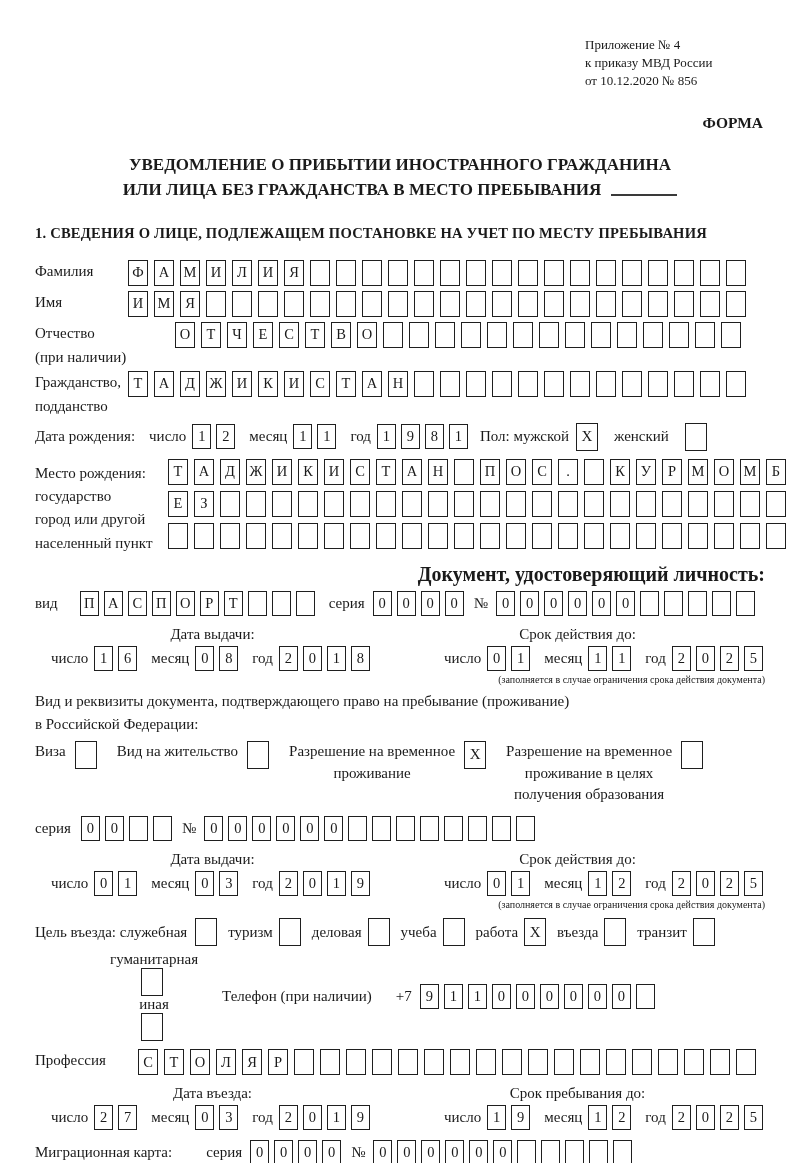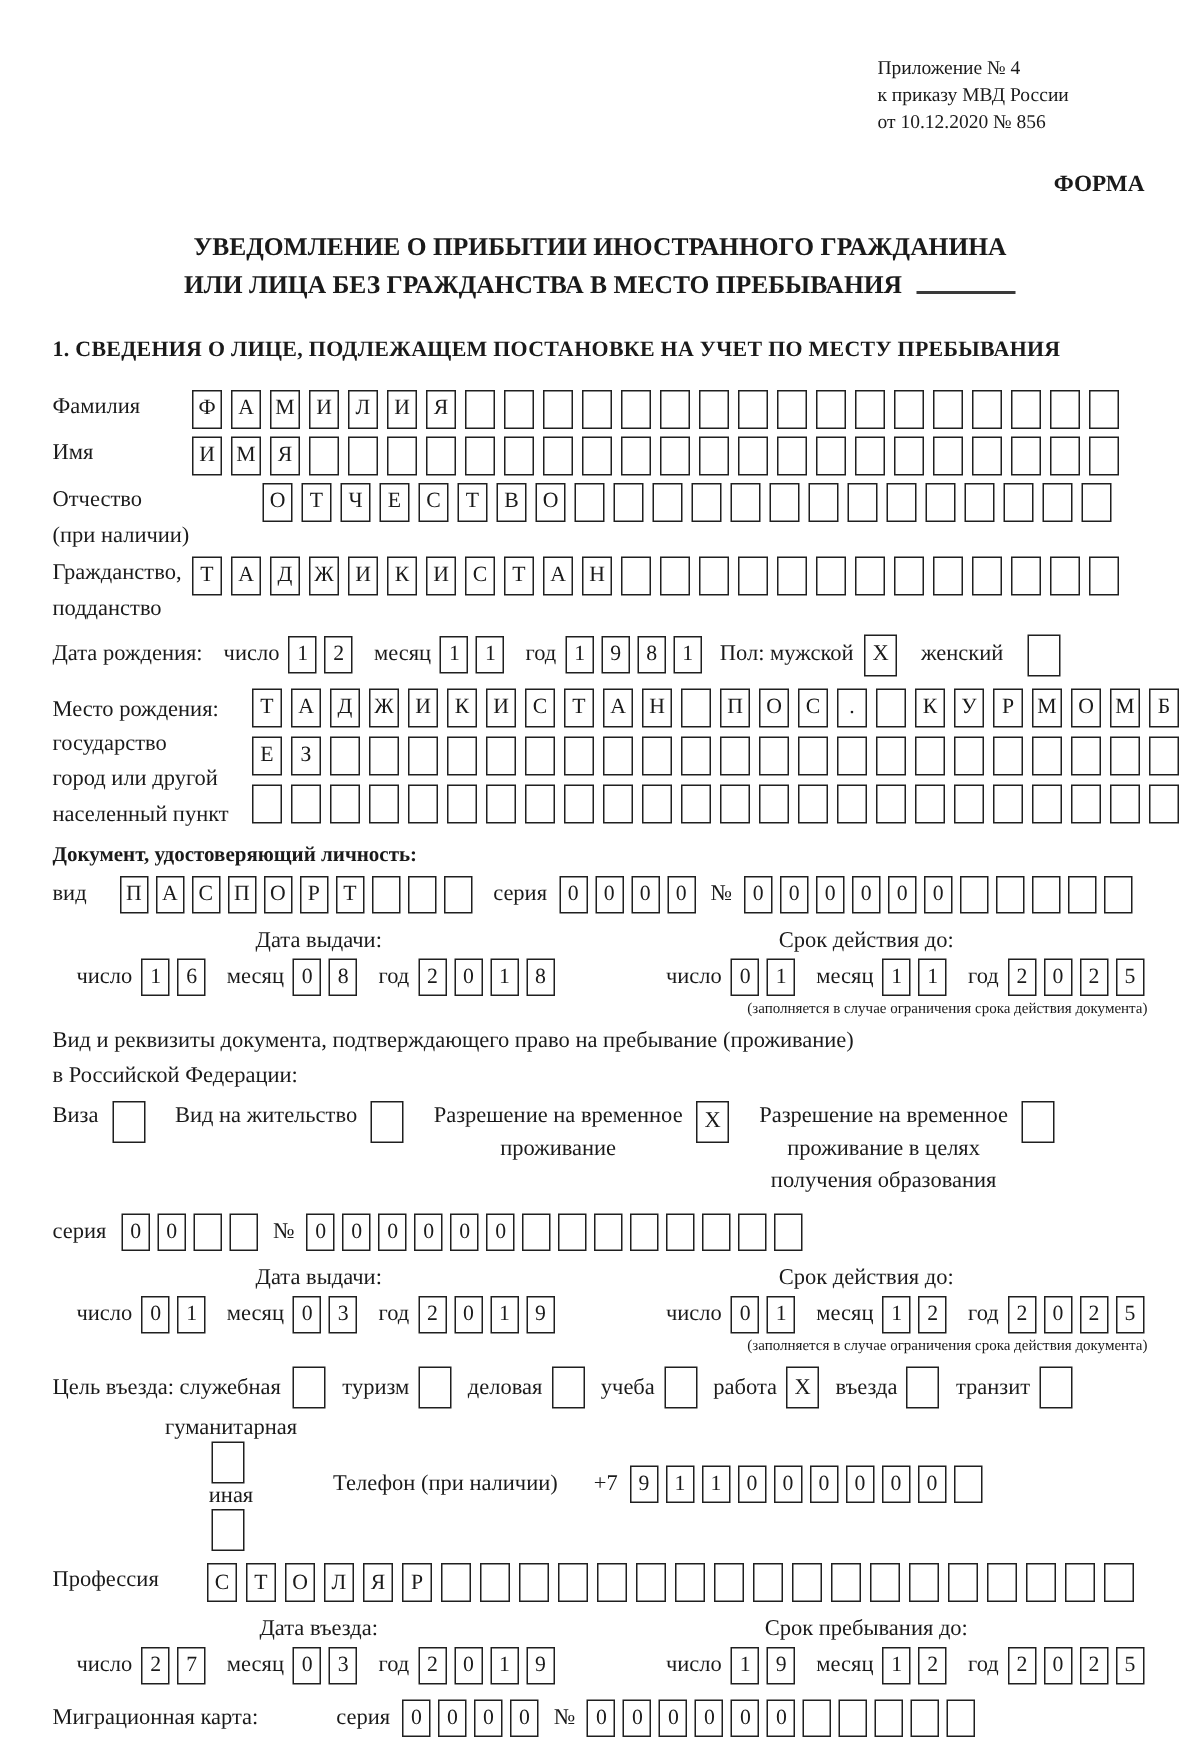"Документ, удостоверяющий личность:" .doc-head { font-size: 14px -> 20px; text-align: left -> right }
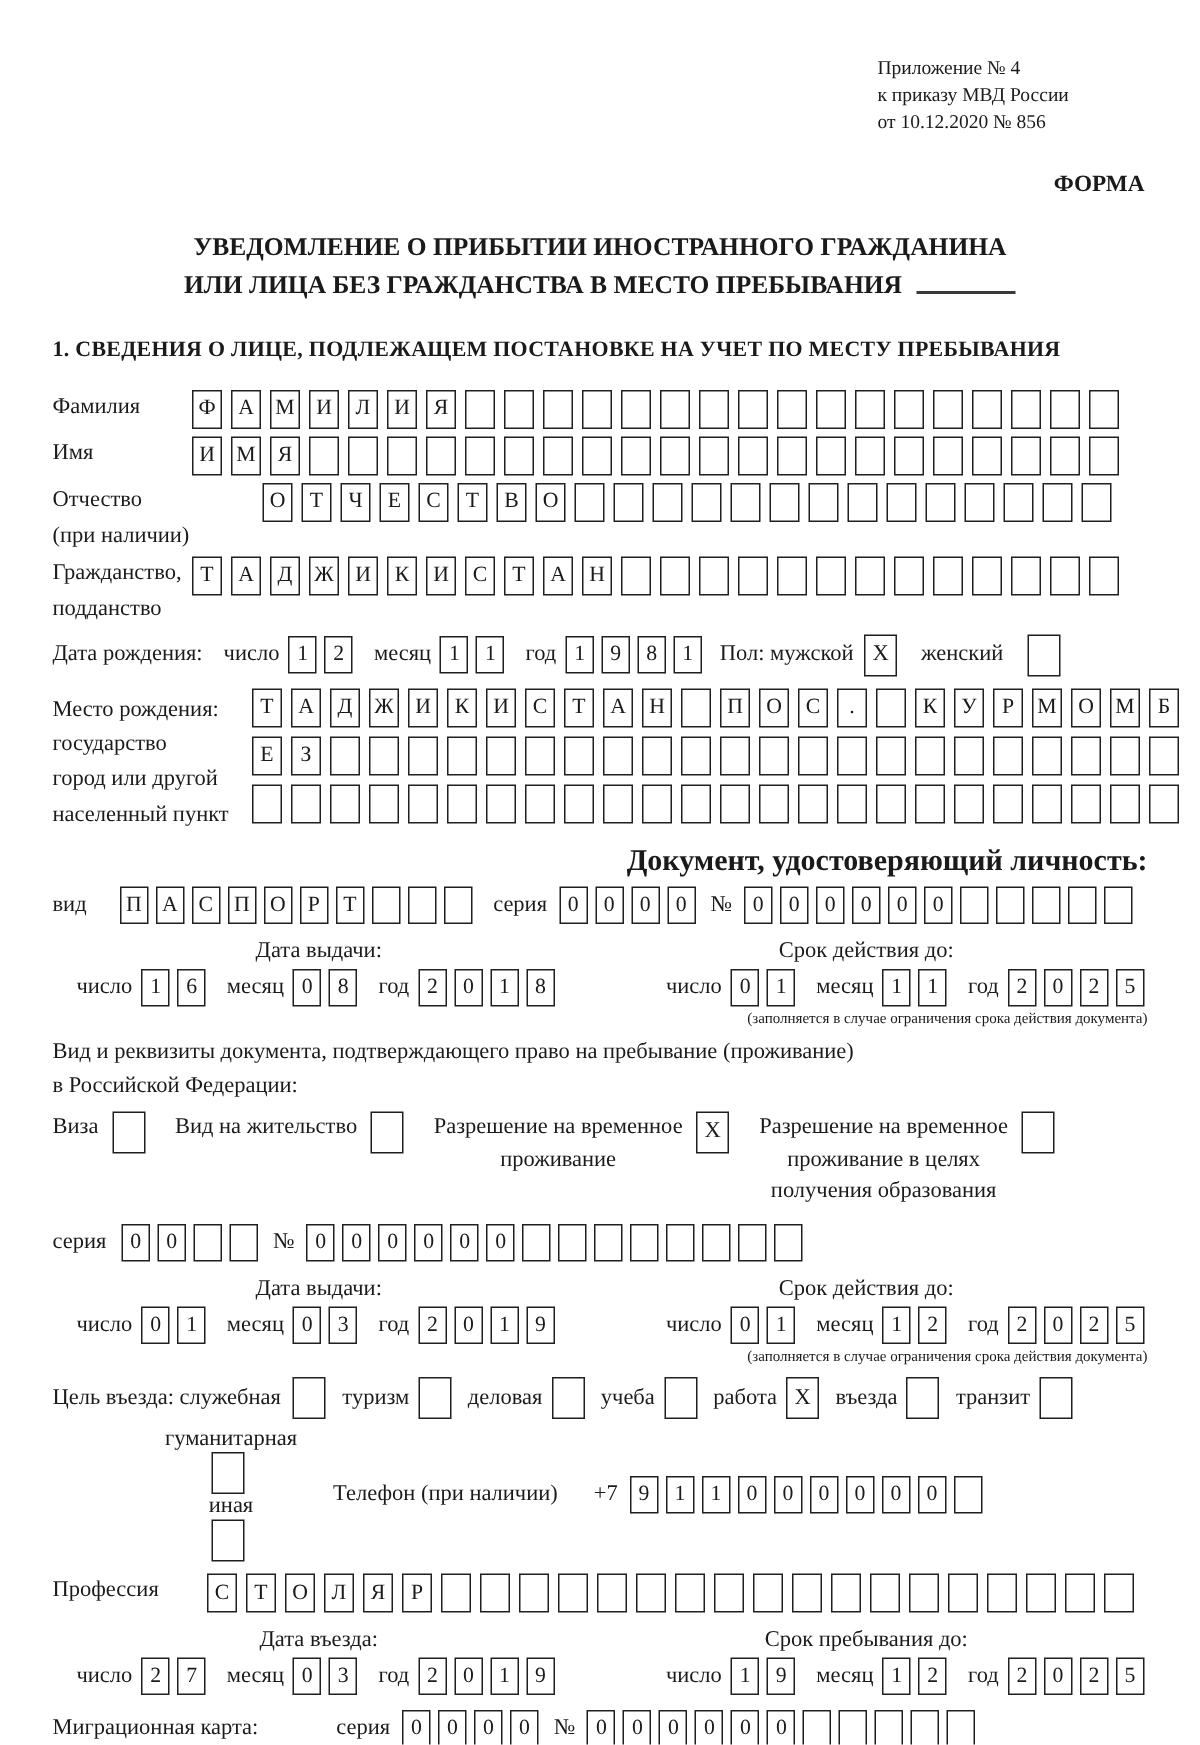"Миграционная карта:" .mlab { margin-right: 34px -> 16px }
